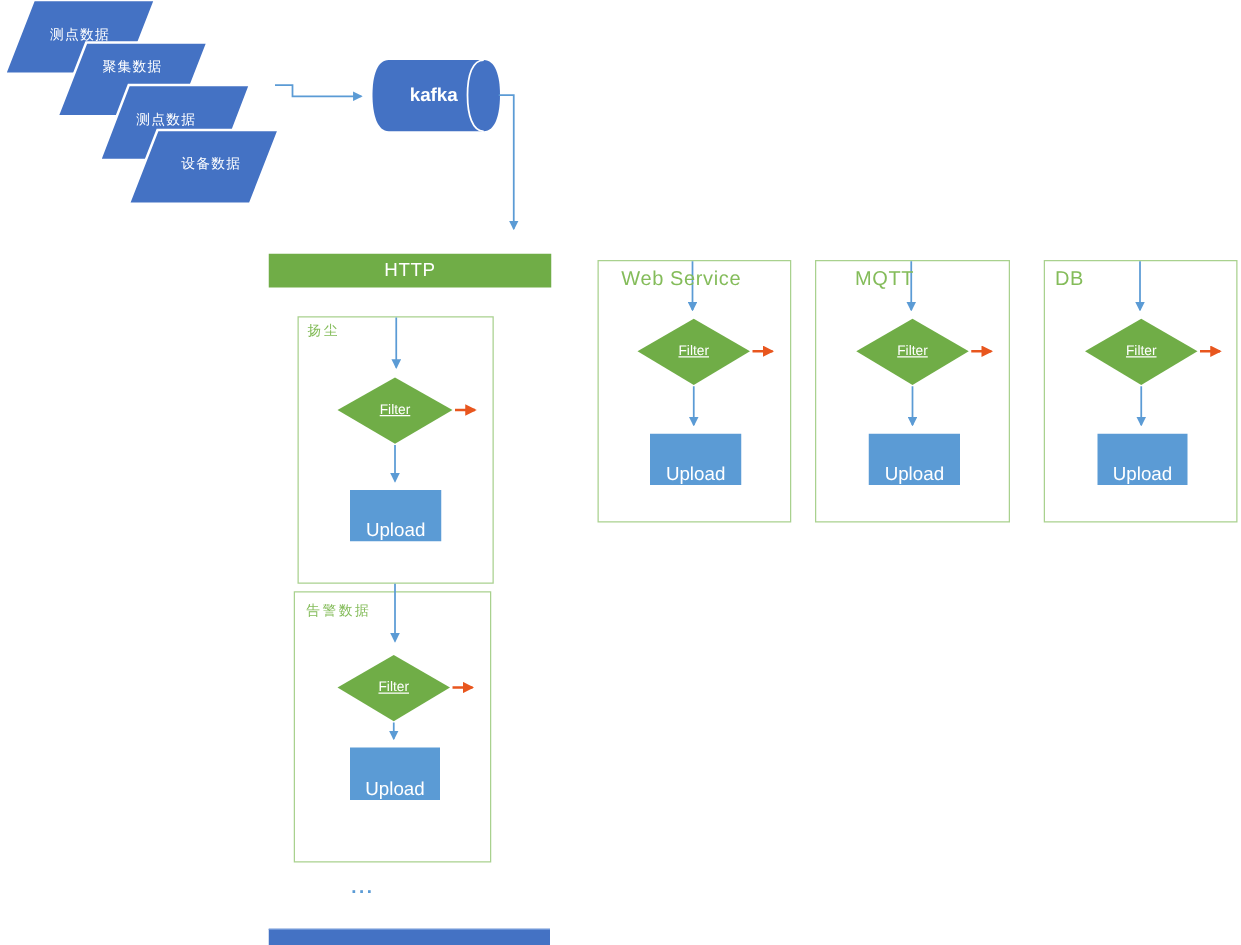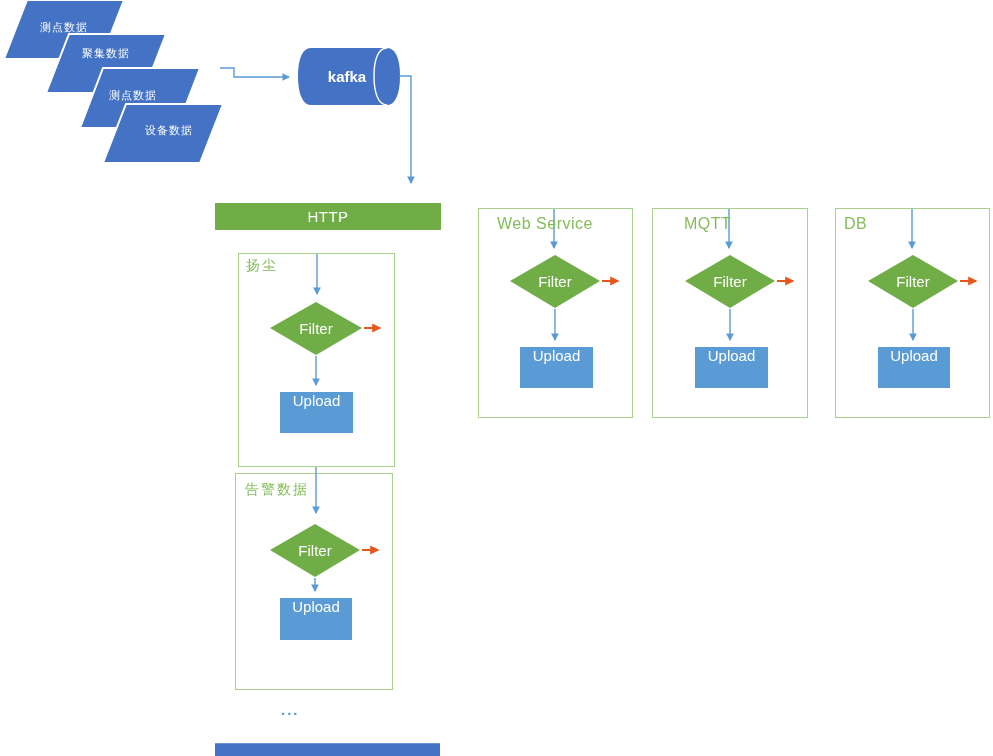"扬尘" .cjk-title { font-size: 14px -> 11px }
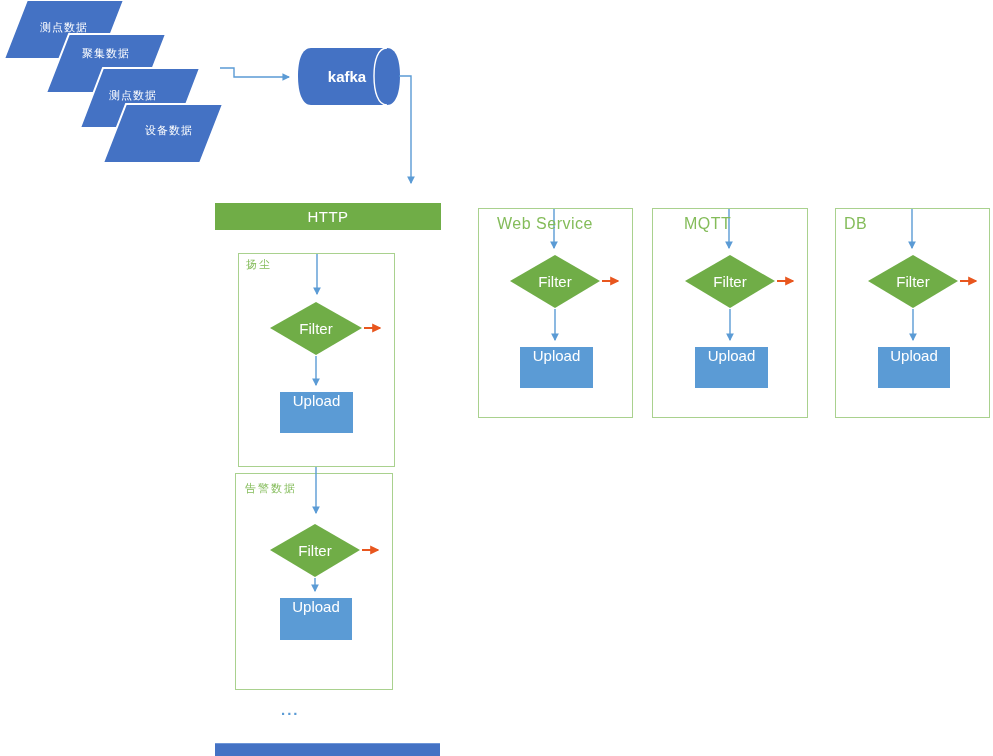"Filter" .filter-label { font-size: 15px -> 11px; text-decoration: none -> underline }
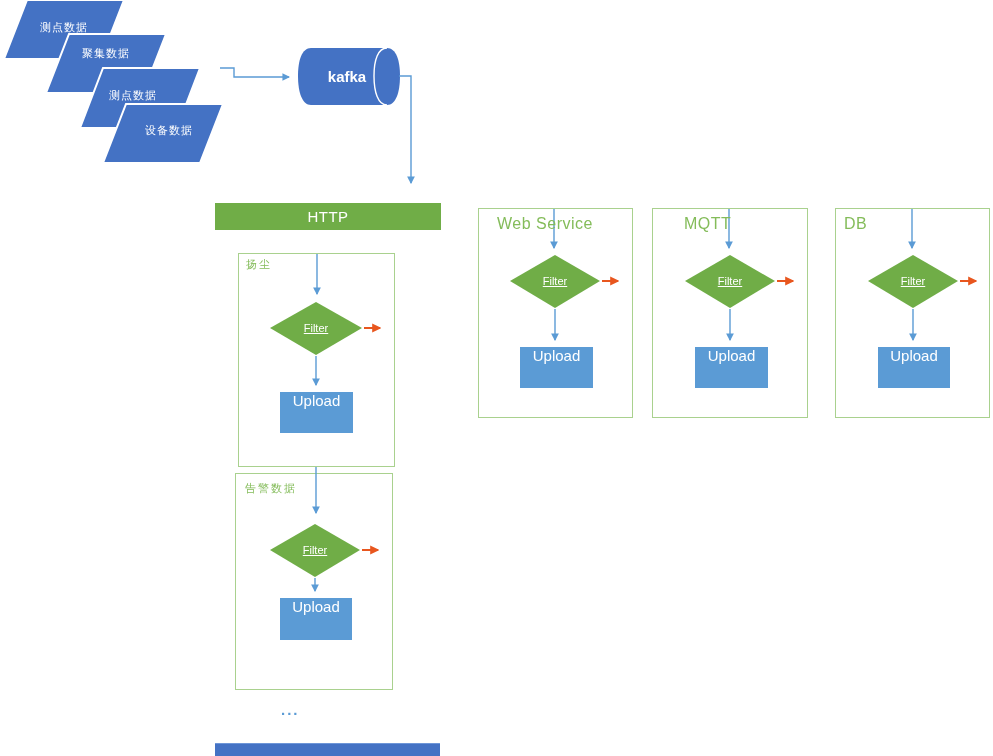"Upload" .upload { align-items: flex-start -> flex-end }
